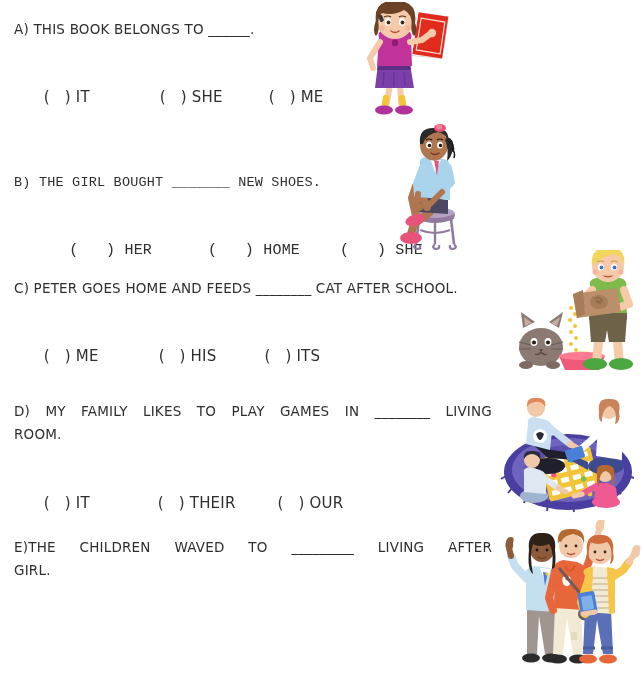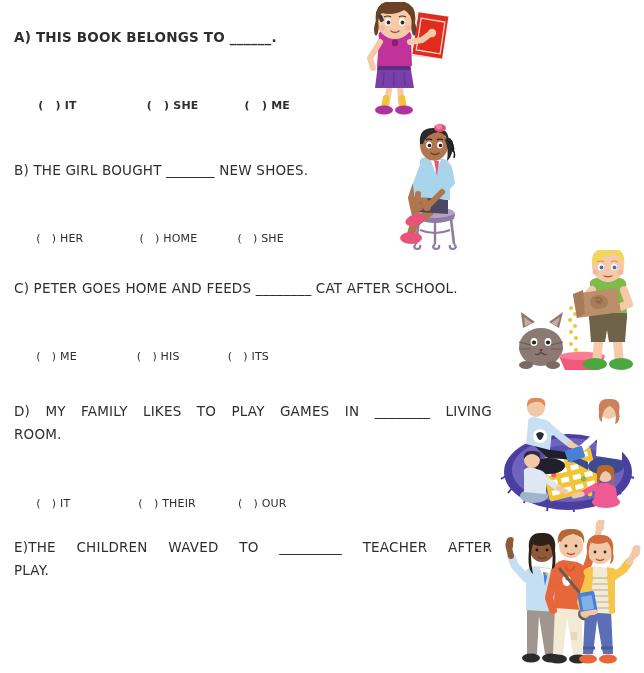"A) THIS BOOK BELONGS TO" #q-a { font-weight: bold -> none; top: 26px -> 18px }
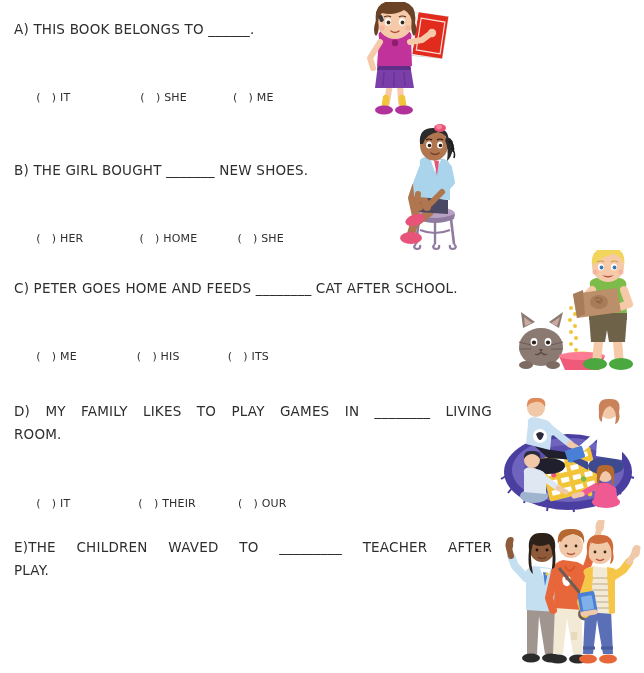"( ) IT ( )" .q-options { font-size: 11px -> 15px }
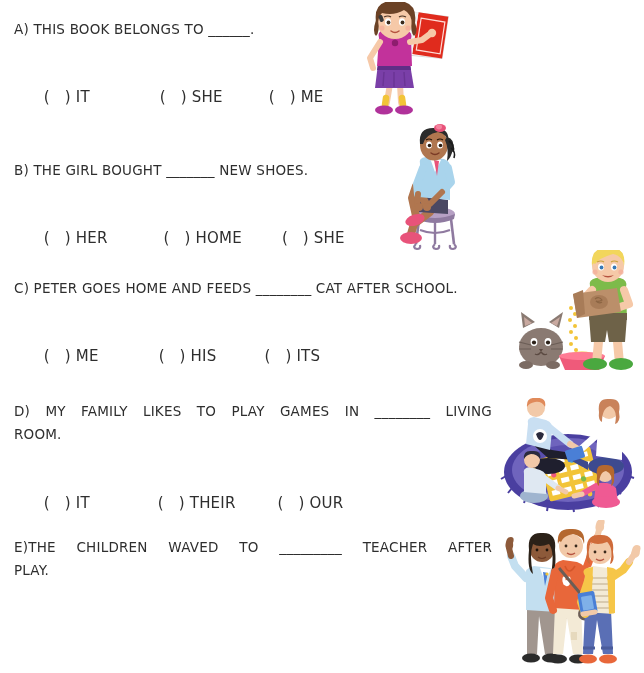"B) THE GIRL BOUGHT _______" #q-b { font-family: none -> Liberation Mono, monospace; top: 159px -> 171px }
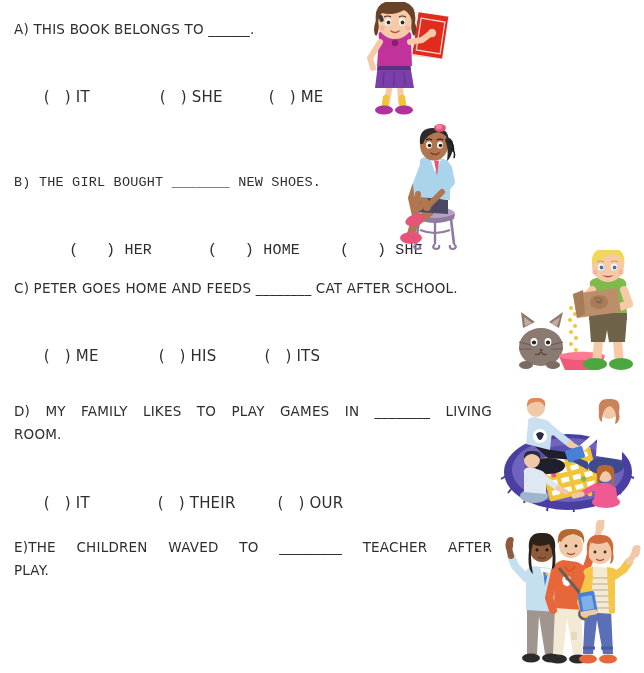"E)THE CHILDREN WAVED TO _________" div.q-prompt { text: TEACHER -> LIVING }
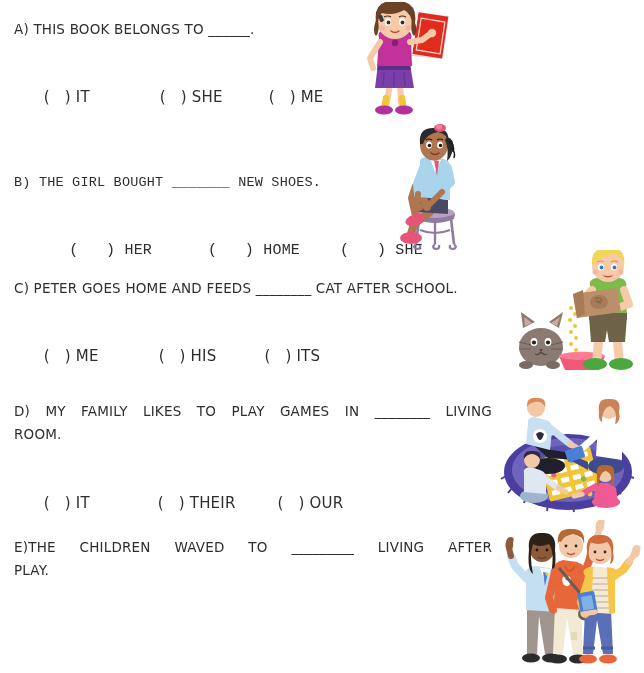"PLAY." div.q-prompt { text: PLAY -> GIRL }
